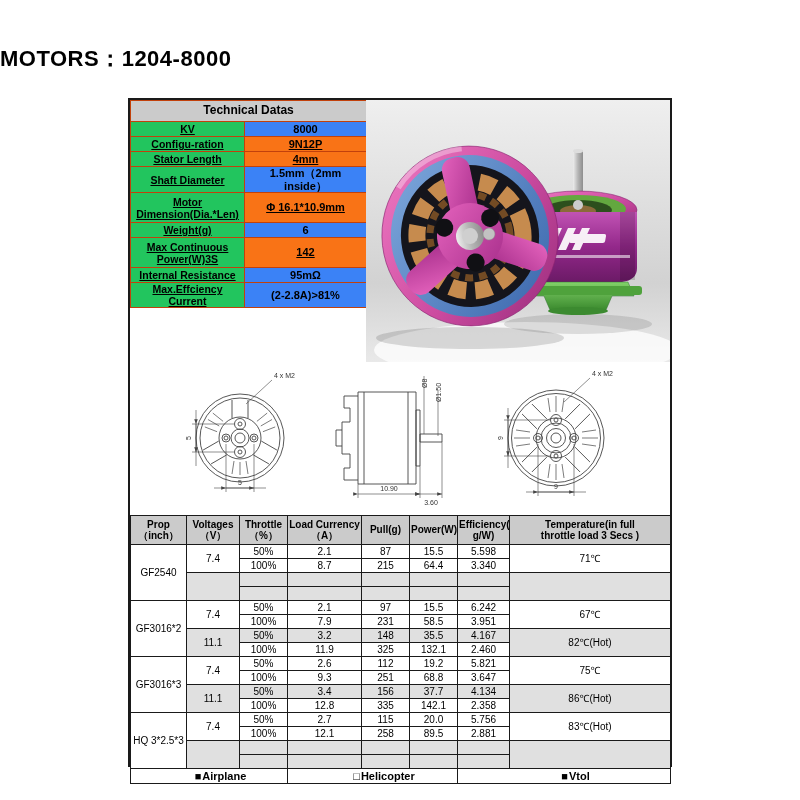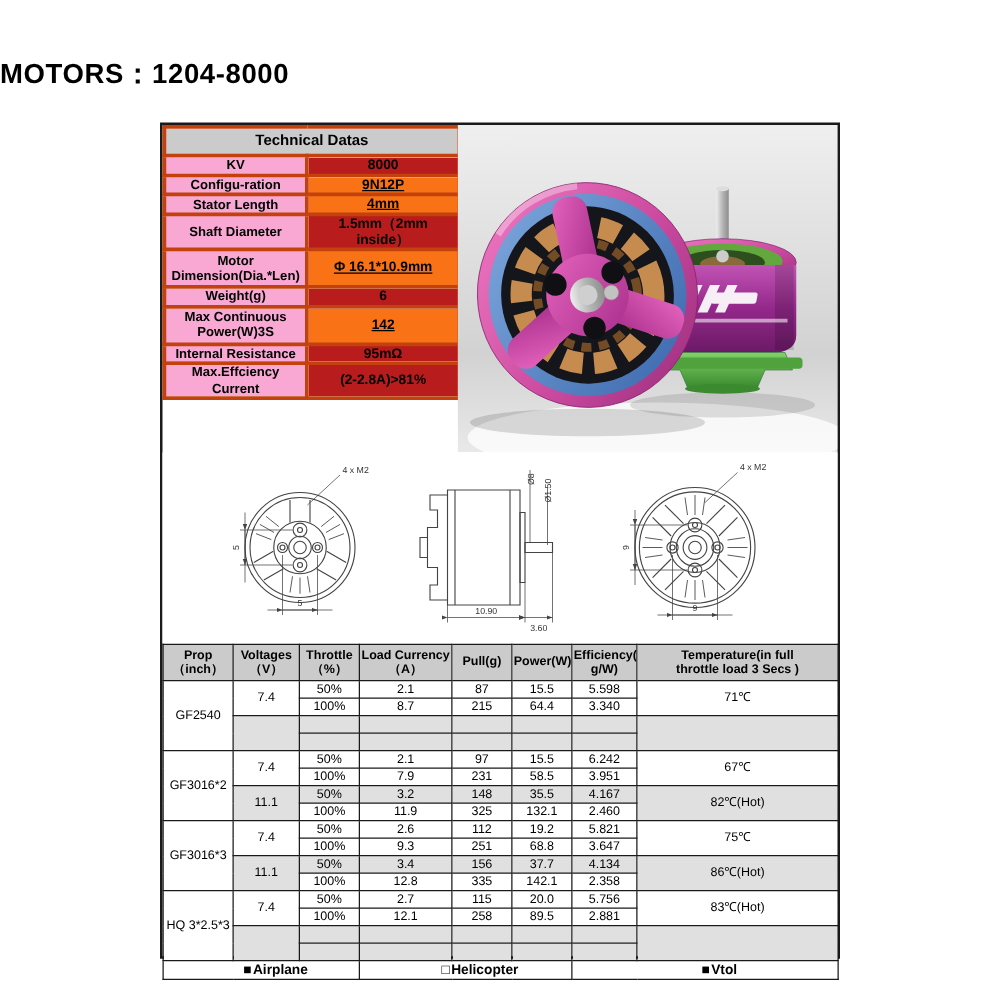"Technical Datas" .tech th,.tech td { border: 3px solid #c2410c -> 1px solid #c2410c }
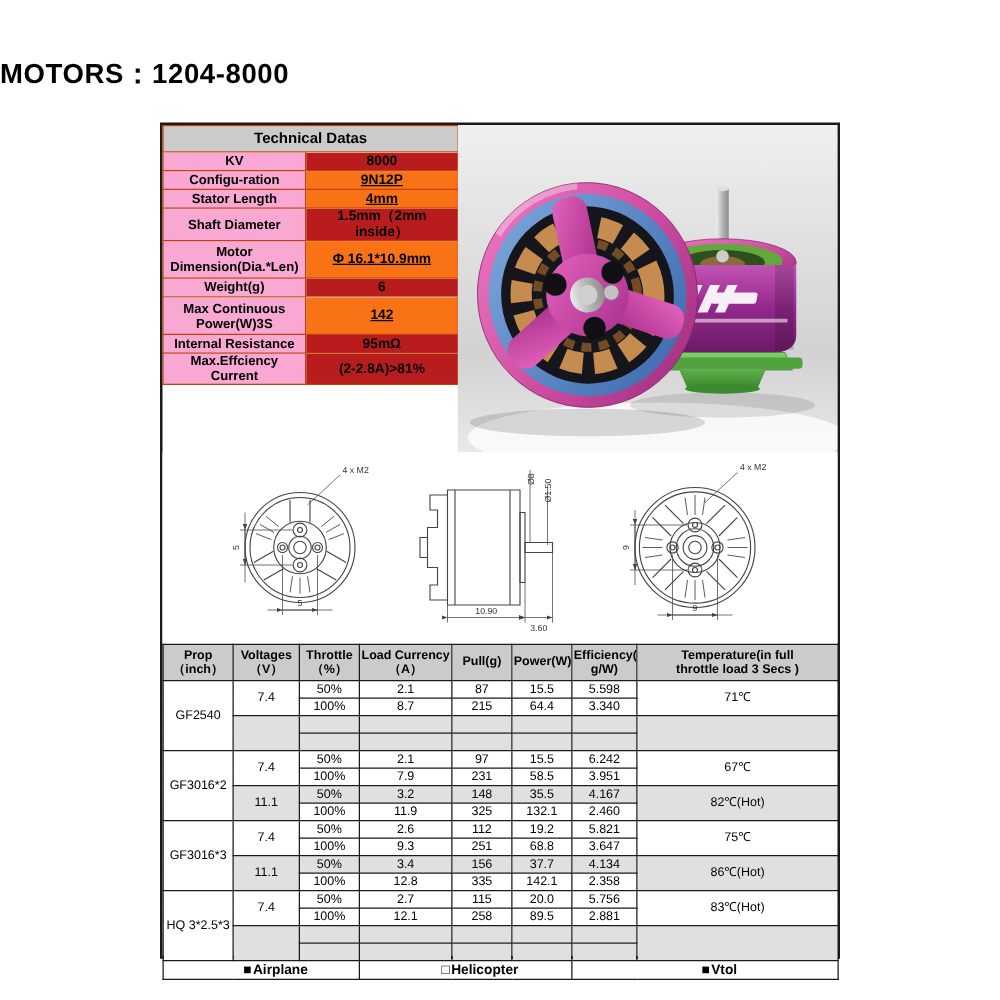"KV" .tech td.l { background: #f9a8d4 -> #22c55e; text-decoration: none -> underline }
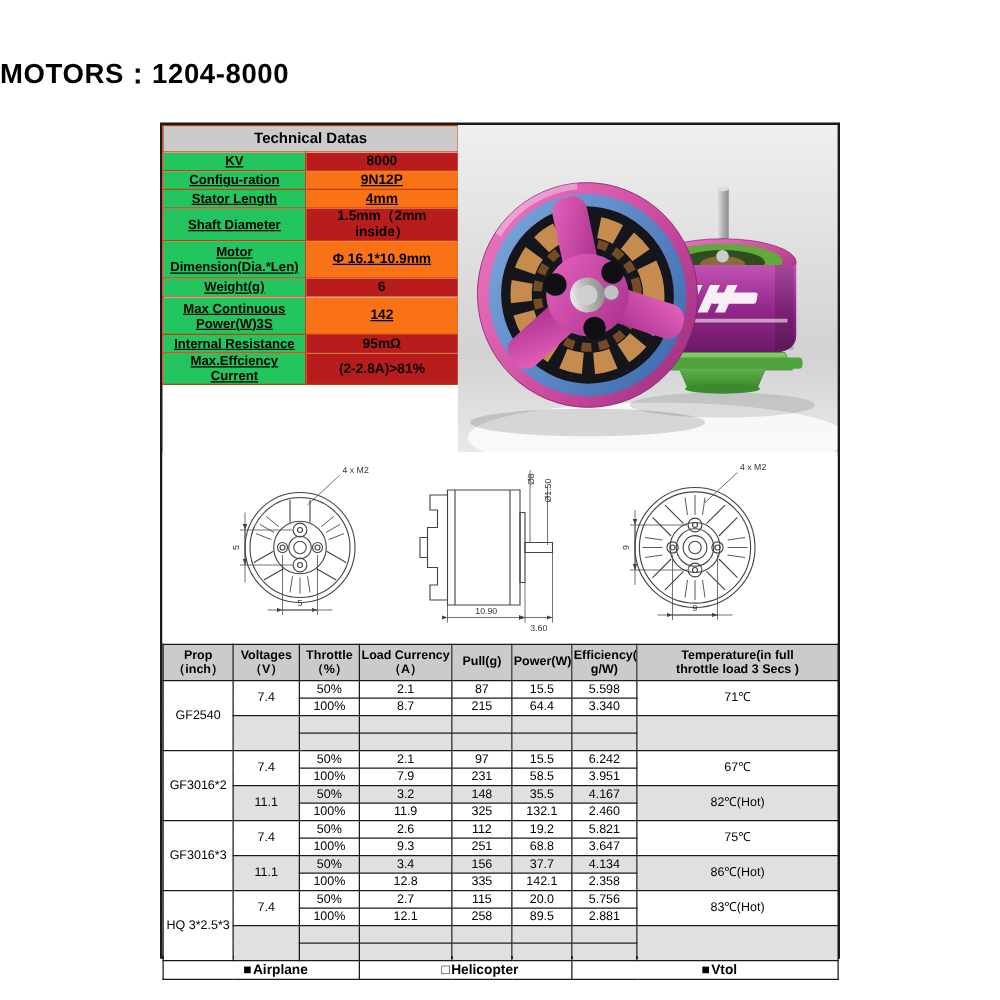"8000" .tech td.v { background: #b91c1c -> #3b82f6 }
